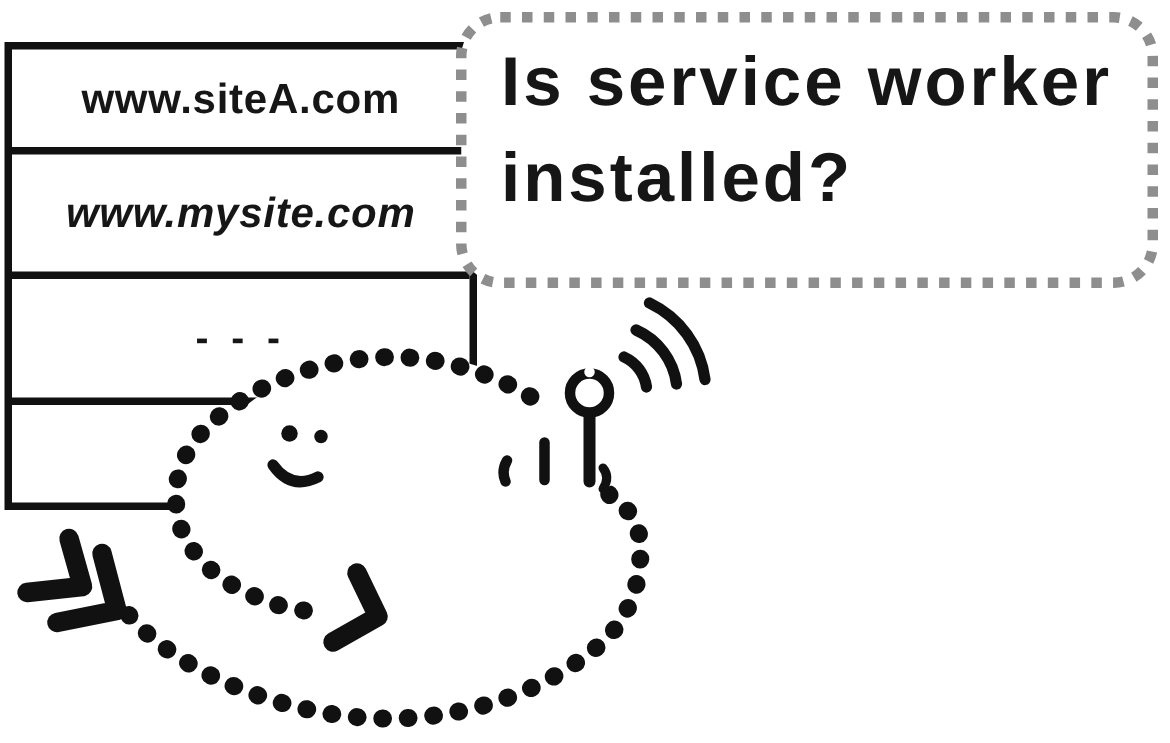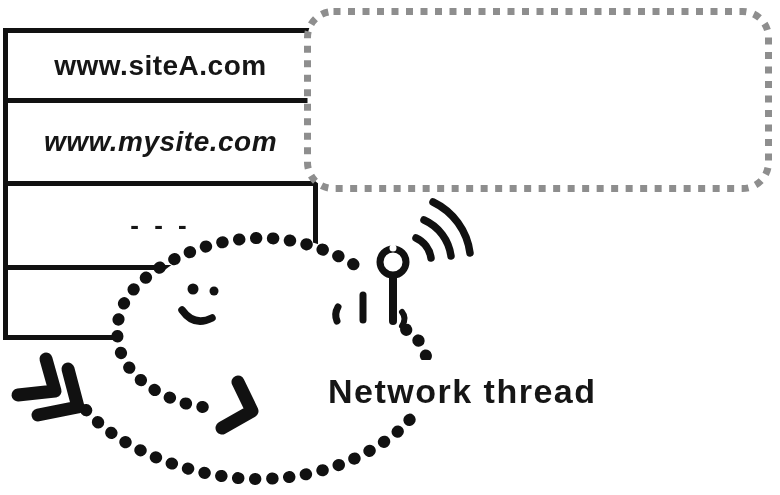"Is service worker installed?" div.bubble-text { html: none -> <div>Is service worker installed?</div> }
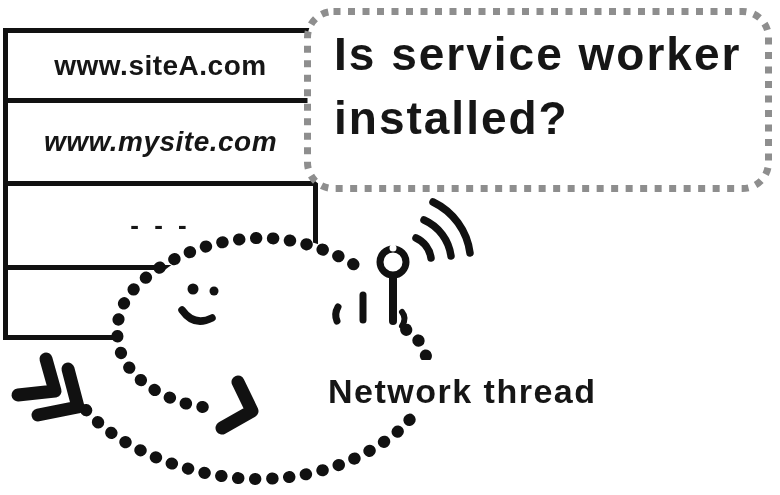"Network thread" div.net-label { html: <div>Network thread</div> -> none }
